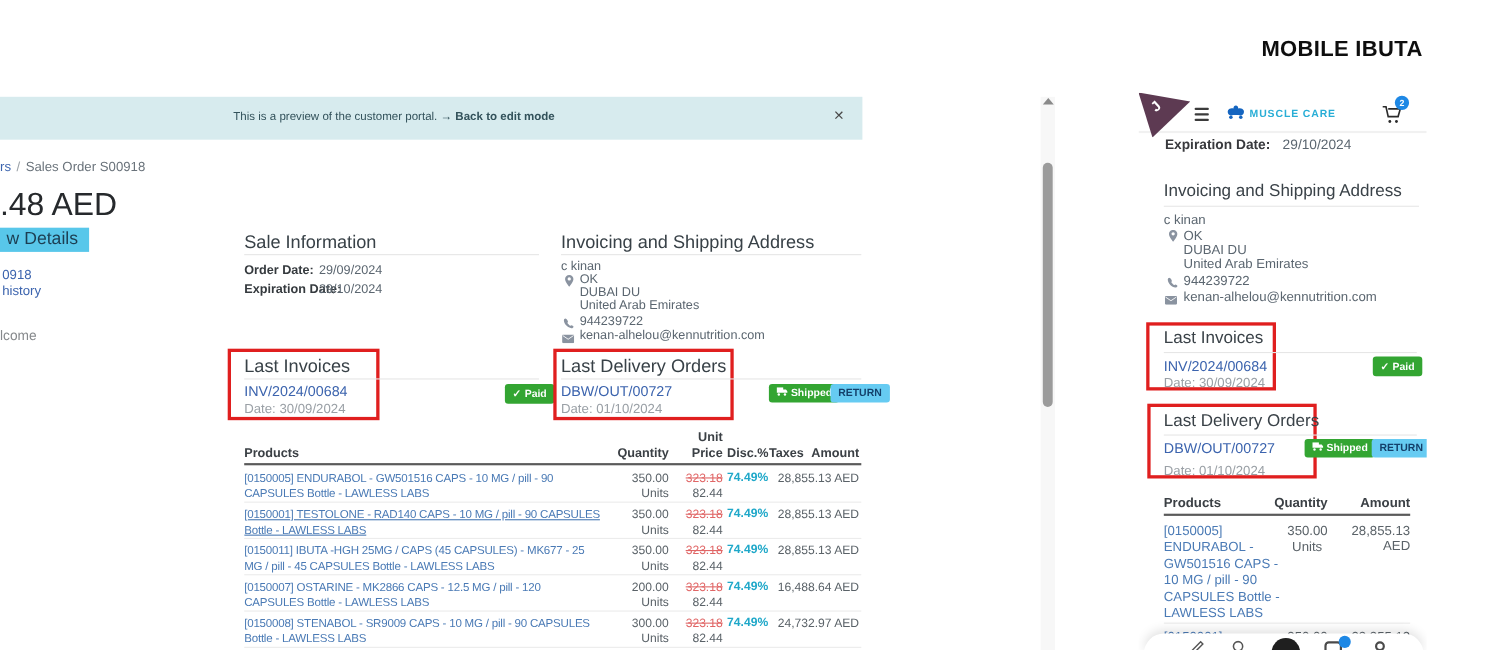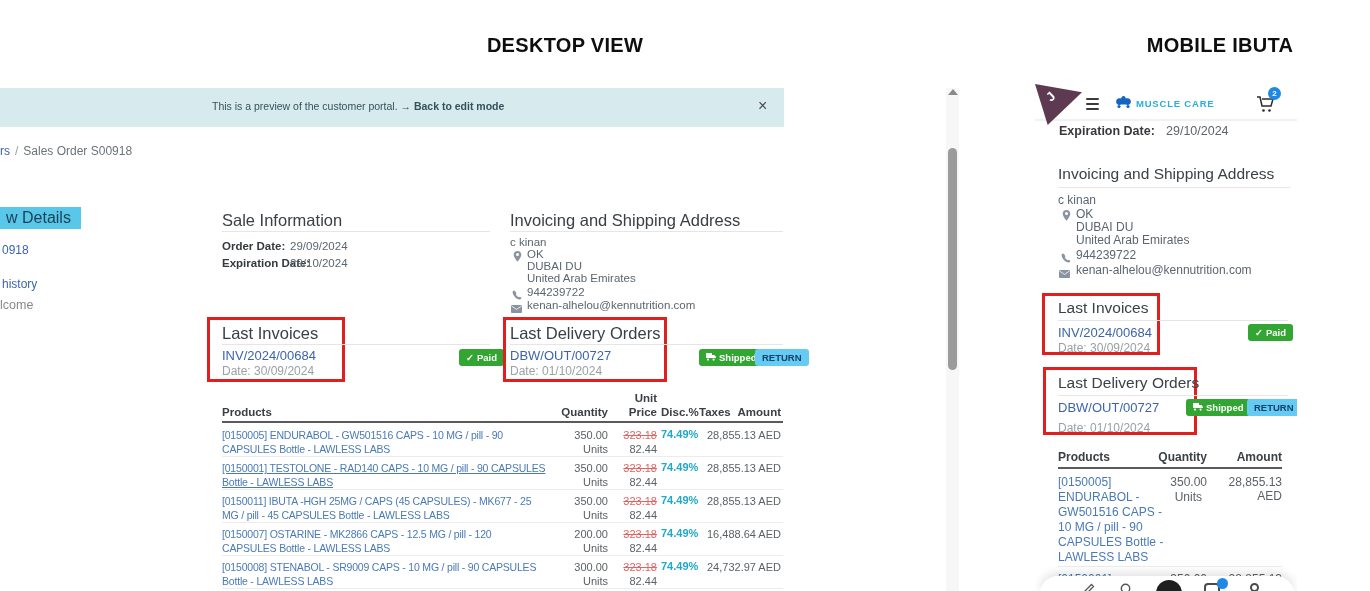"DESKTOP VIEW" div.abs { html: <div>DESKTOP VIEW</div> -> none }
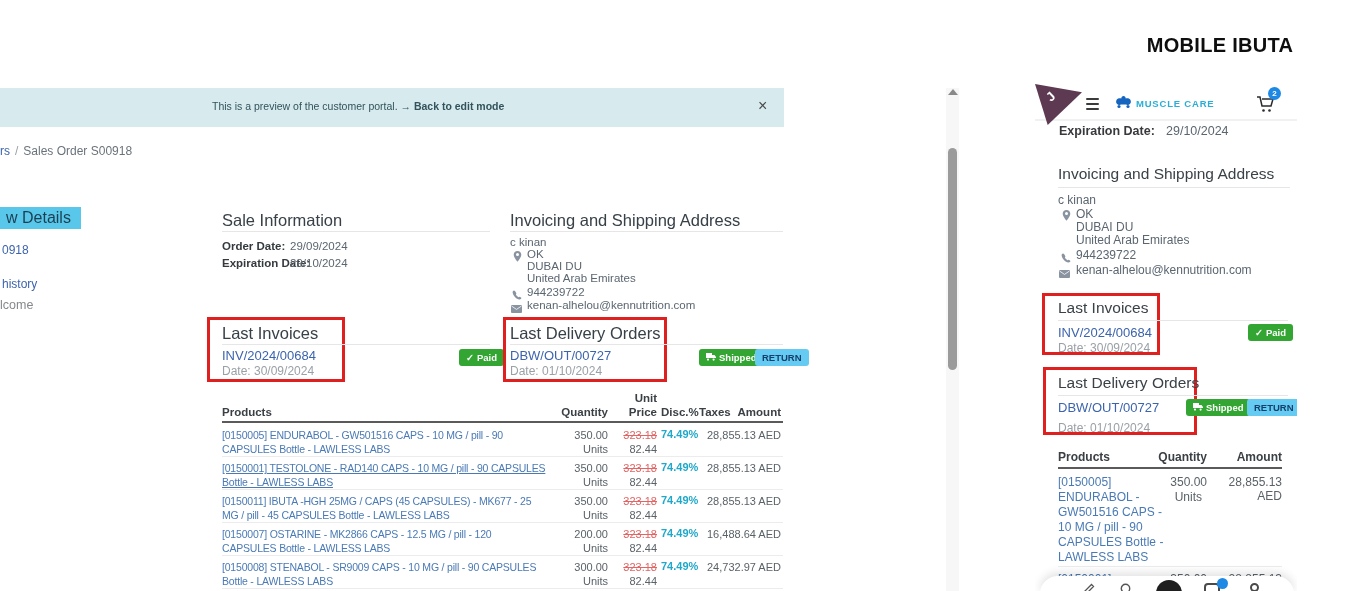".48 AED" div.abs { html: none -> <div>.48 AED</div> }
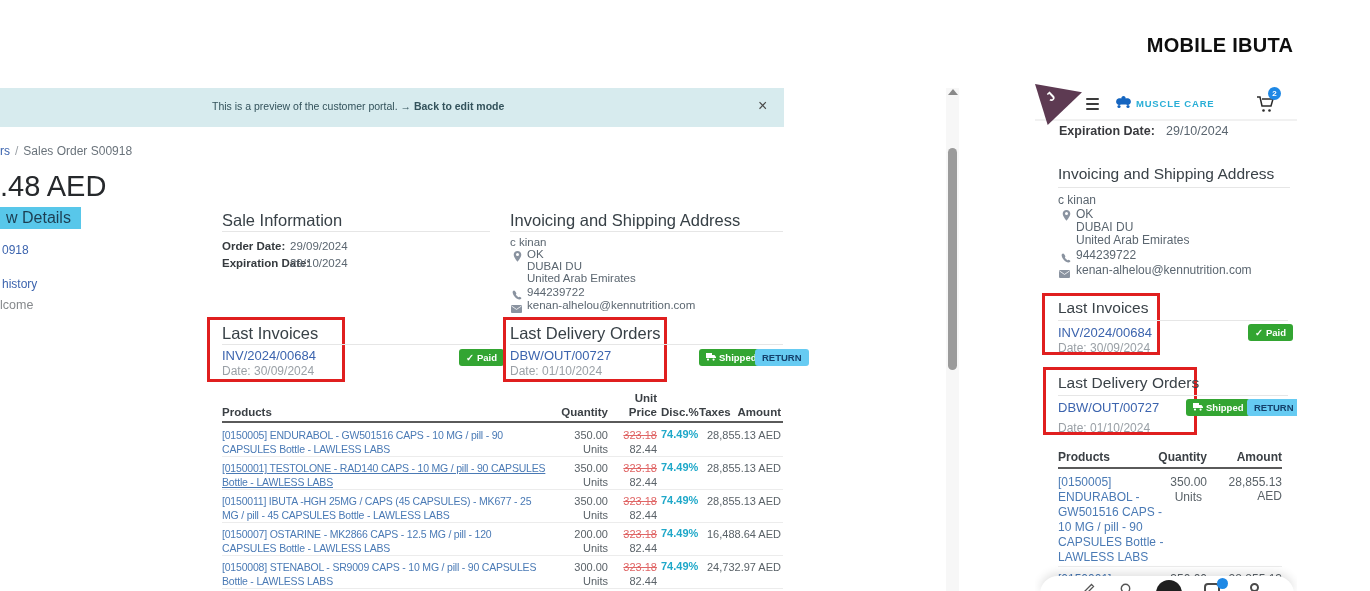"history" div.abs { margin-top: 20px -> none }
